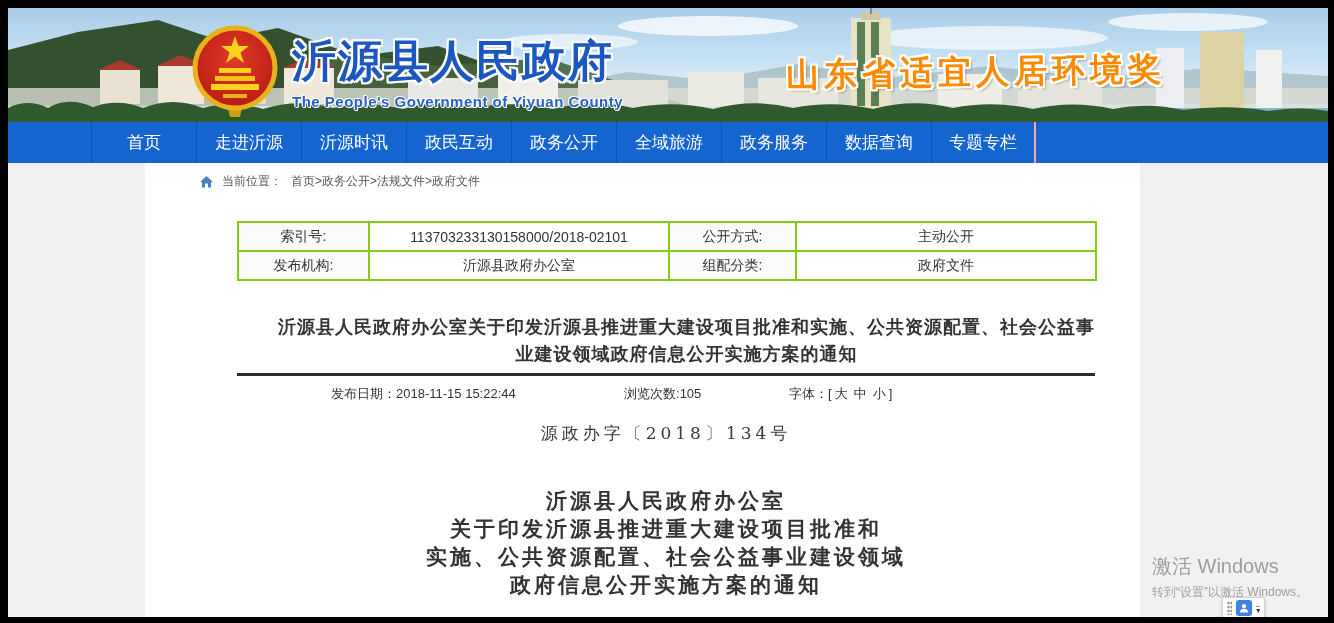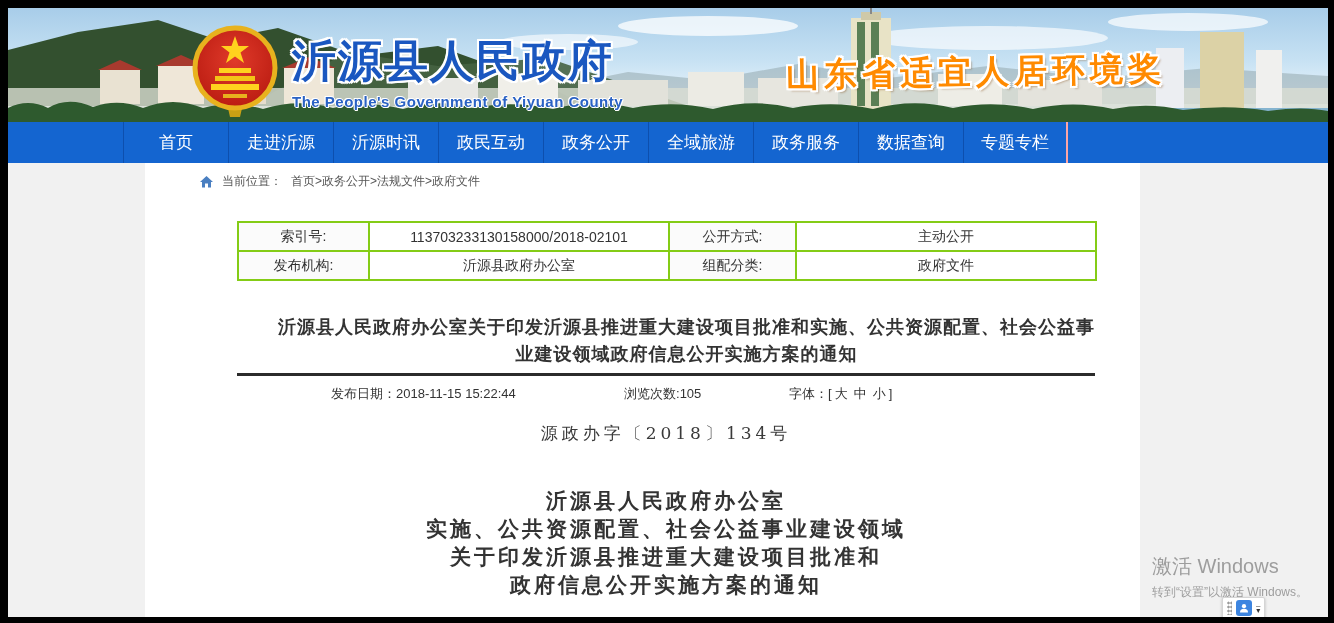"首页" .nav-inner { margin-left: 115px -> 83px }
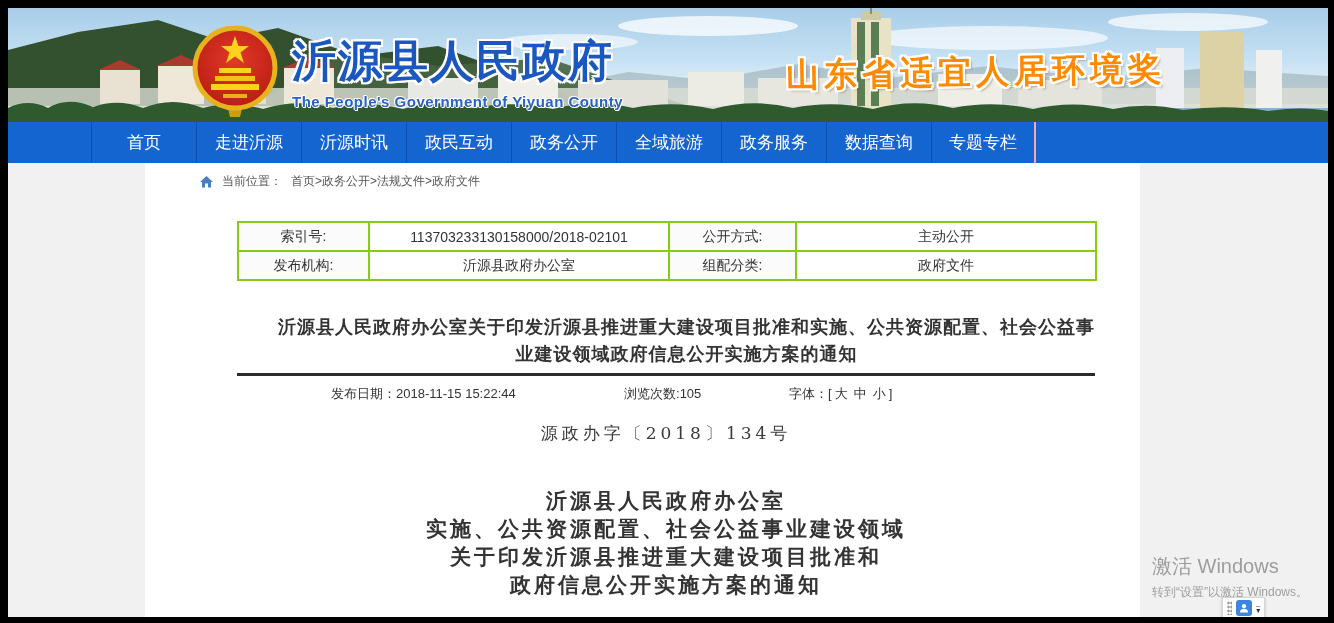"实施、公共资源配置、社会公益事业建设领域" div { order: before "关于印发沂源县推进重大建设项目批准和" -> after "关于印发沂源县推进重大建设项目批准和" }
